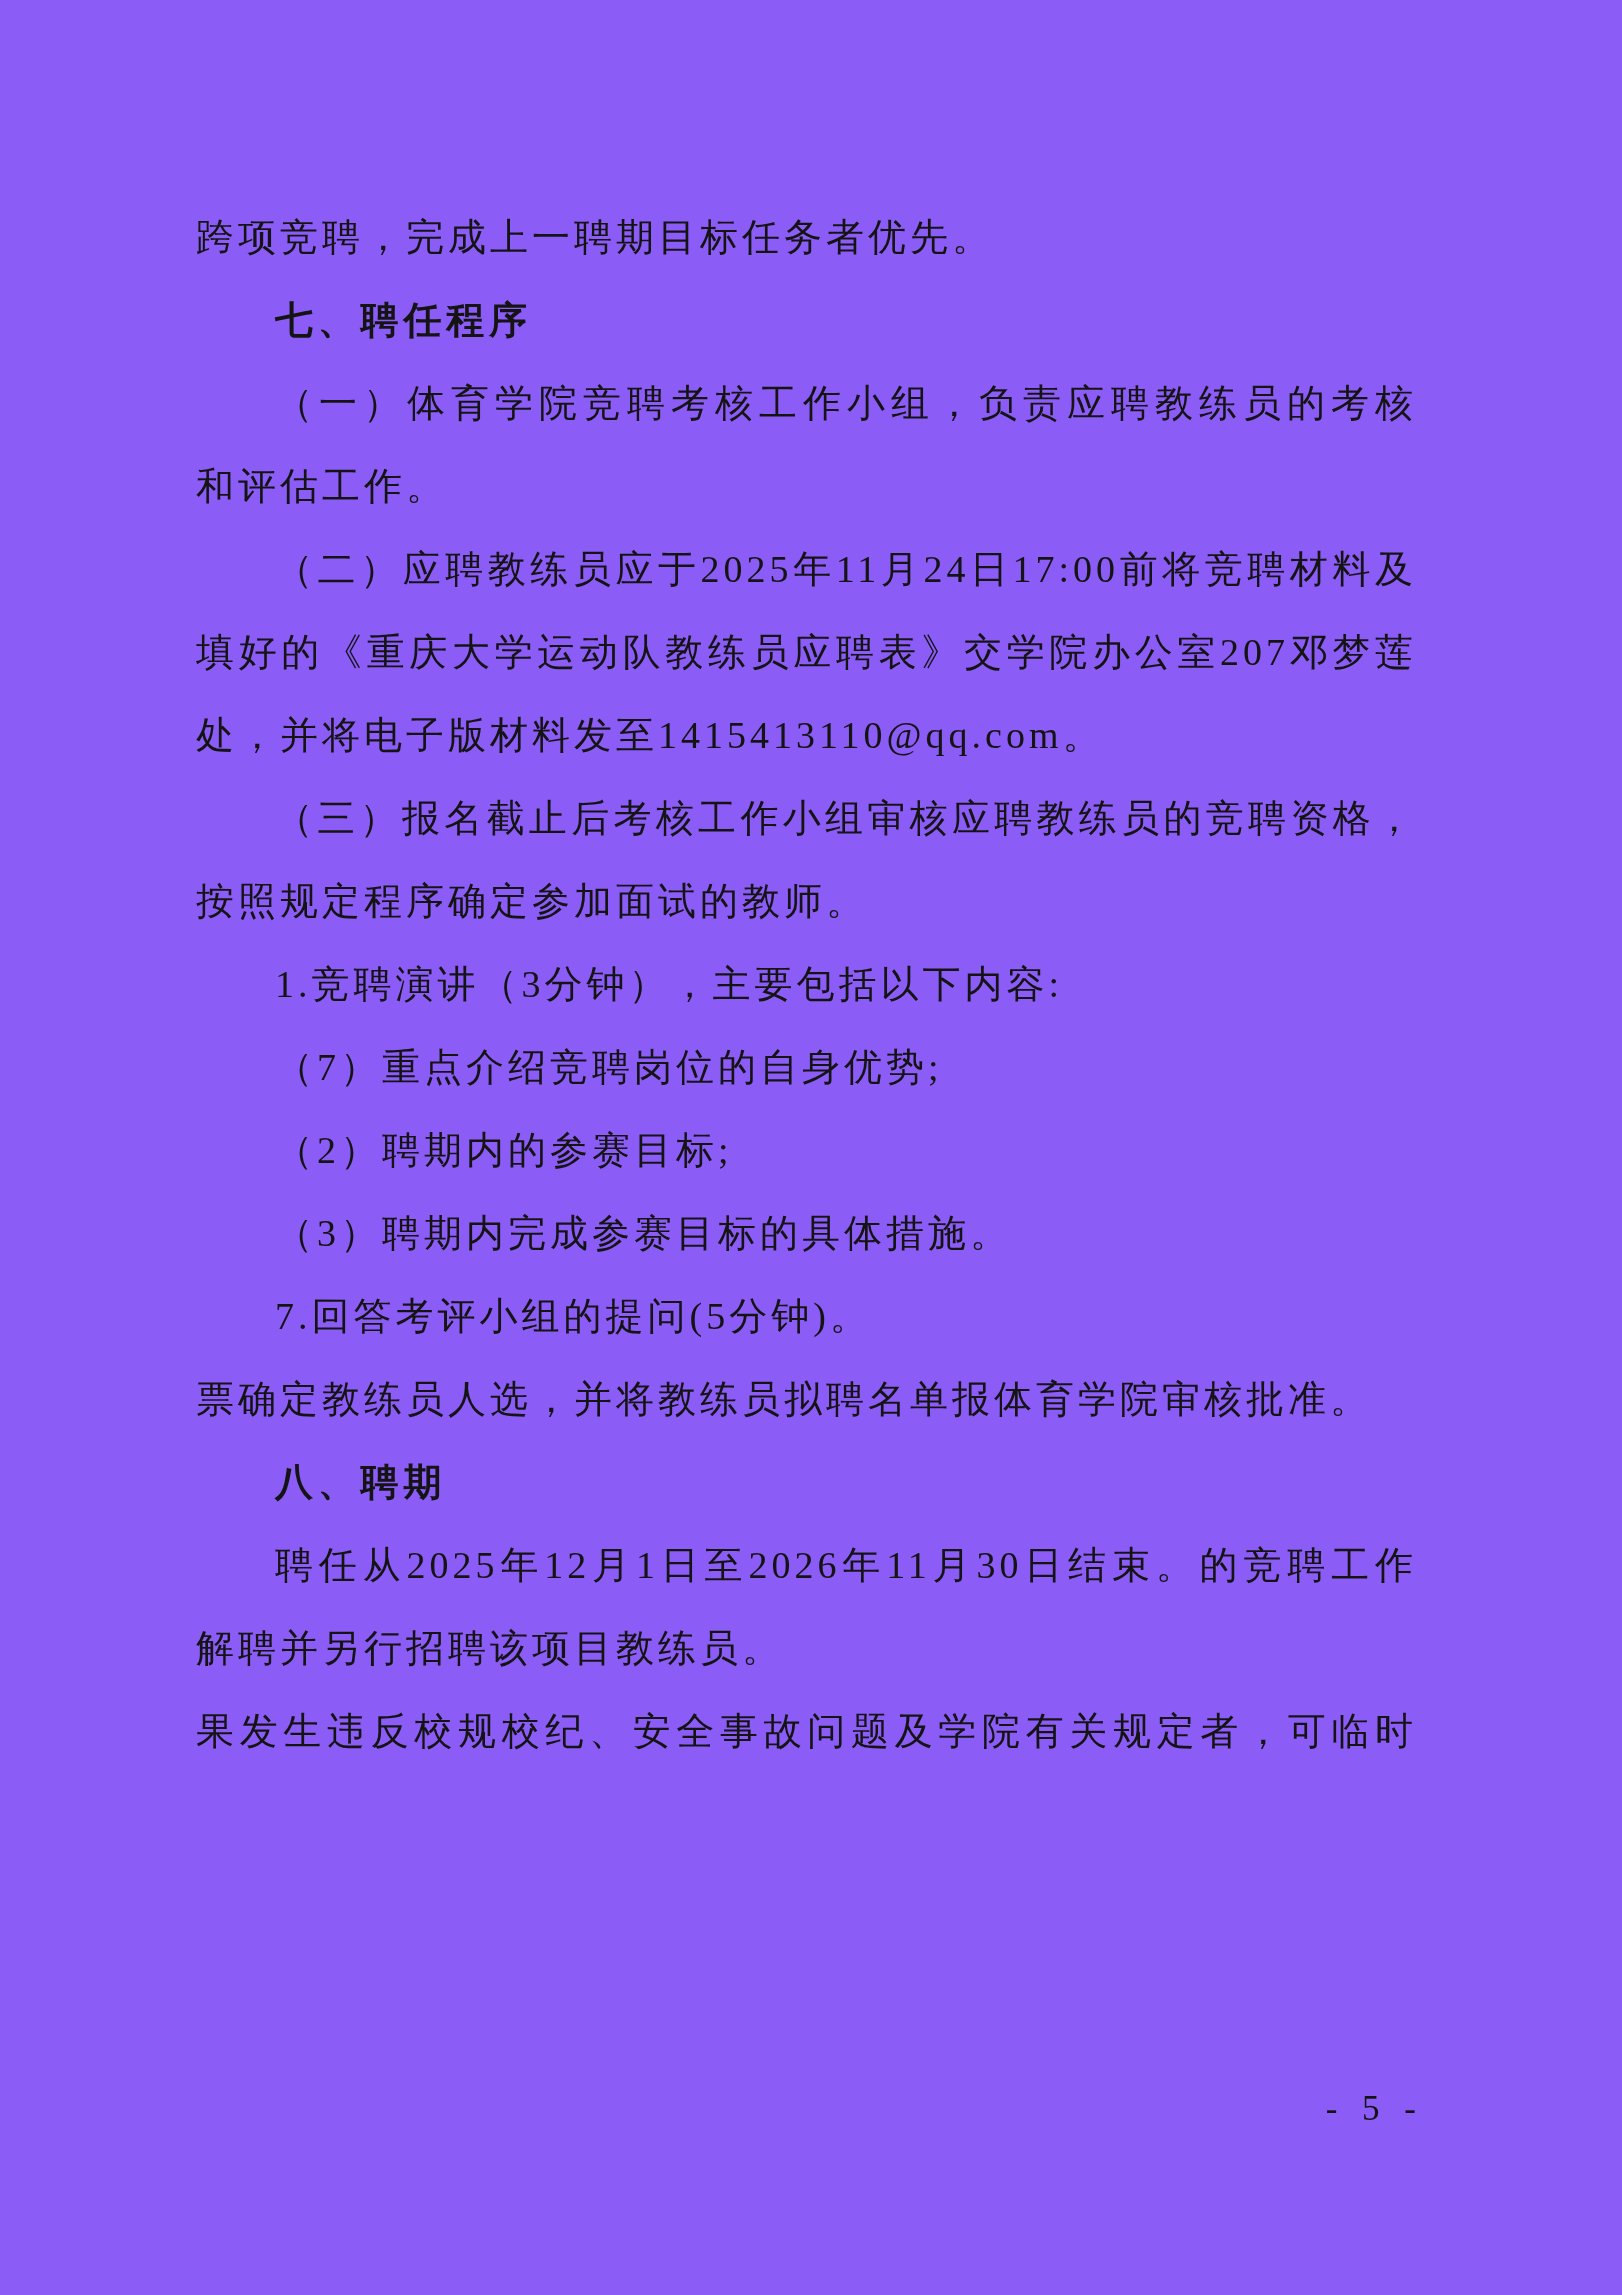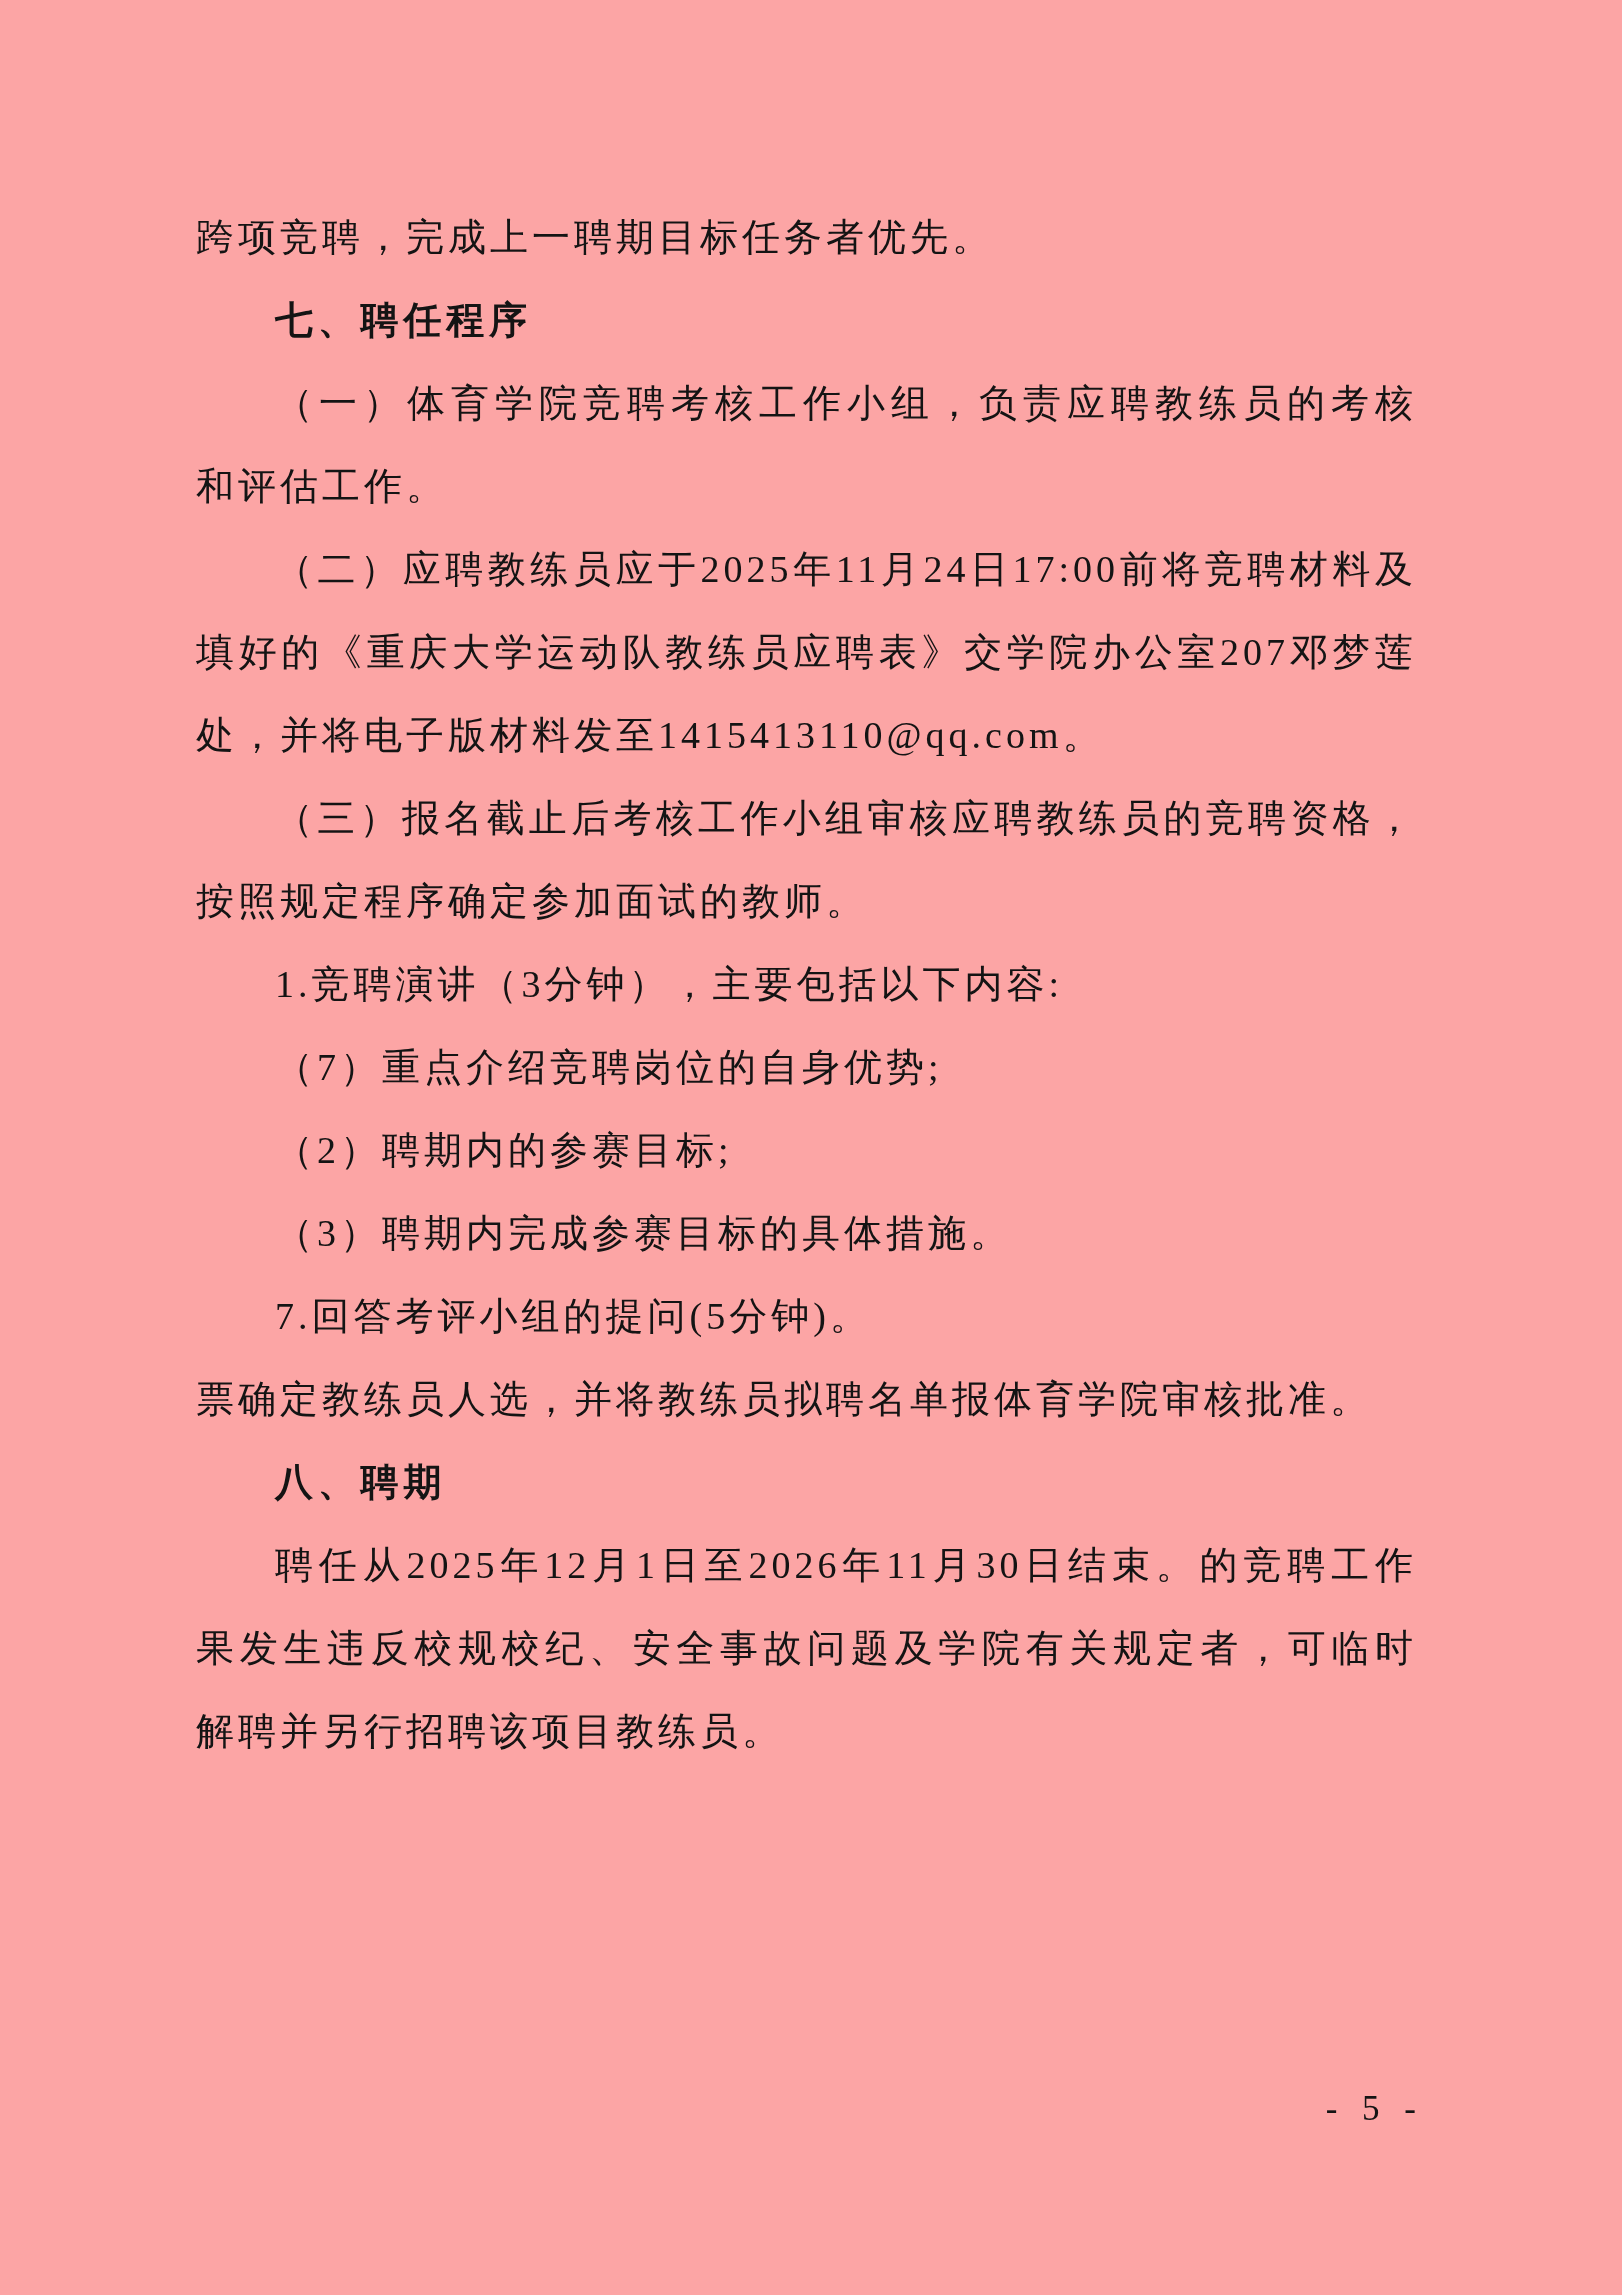"跨项竞聘，完成上一聘期目标任务者优先。" .page { background: #fca5a5 -> #8b5cf6 }
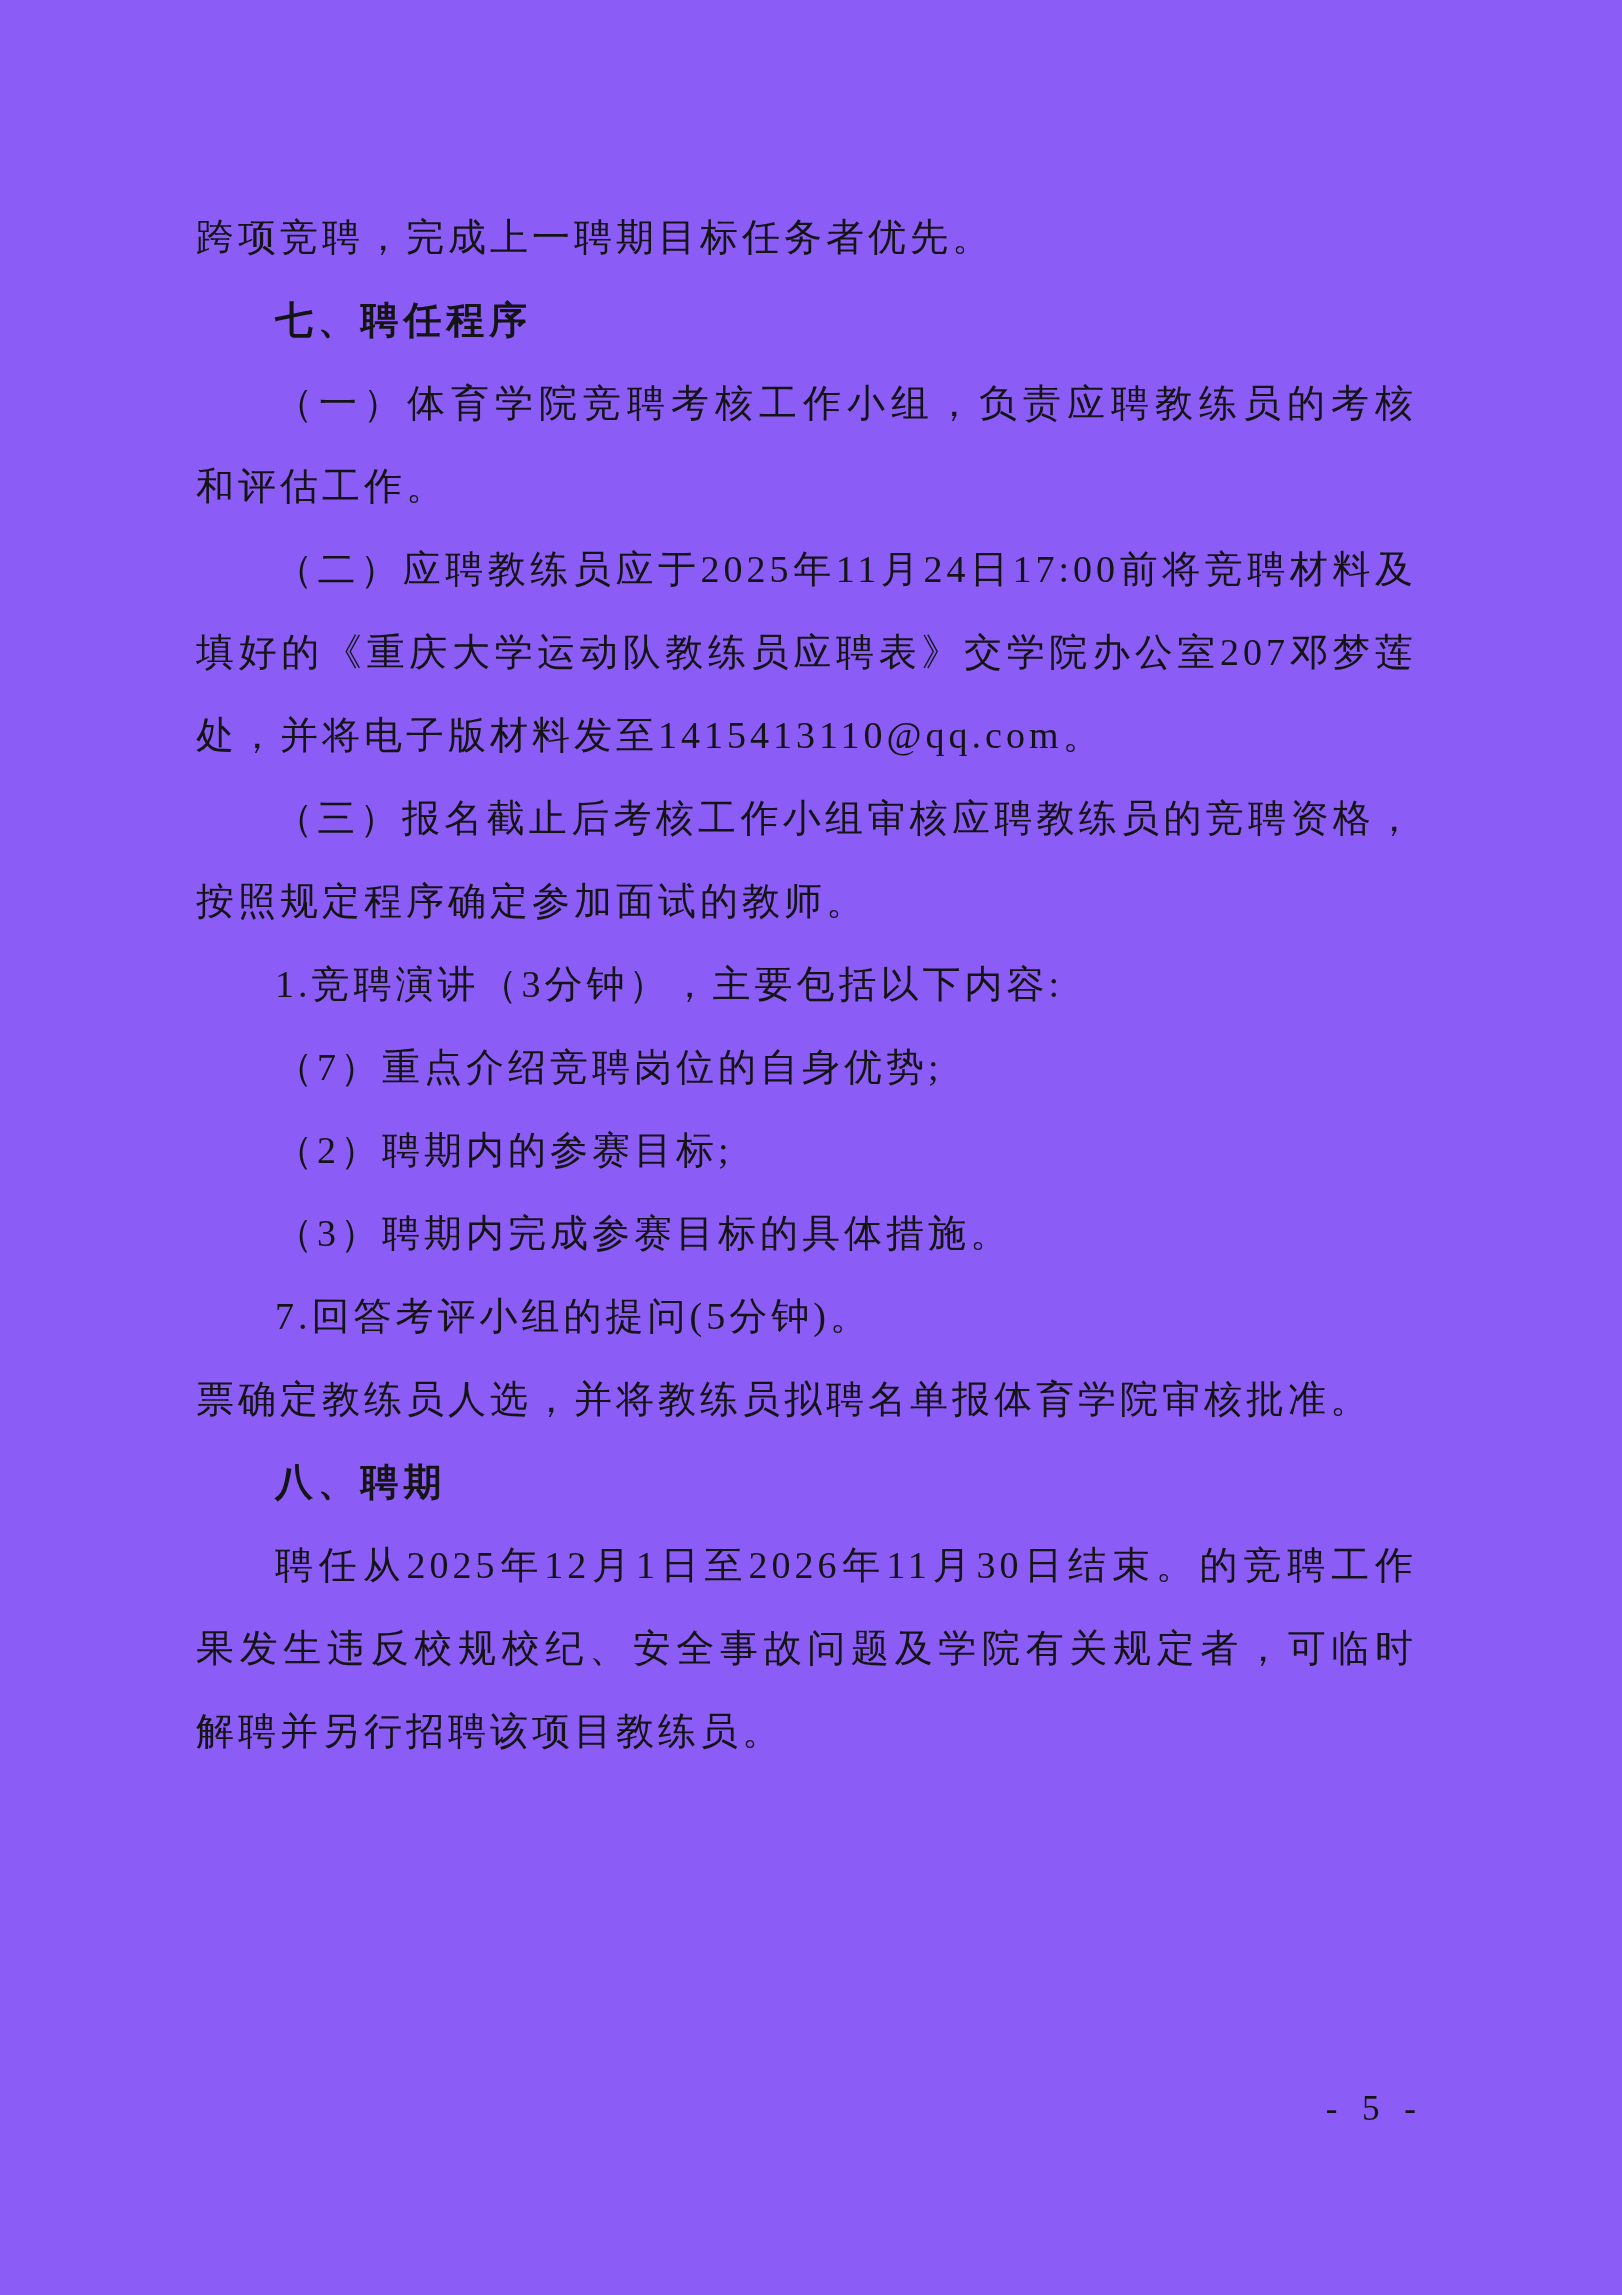"果发生违反校规校纪、安全事故问题及学院有关规定者，可临时" div.line { order: before "解聘并另行招聘该项目教练员。" -> after "解聘并另行招聘该项目教练员。" }
